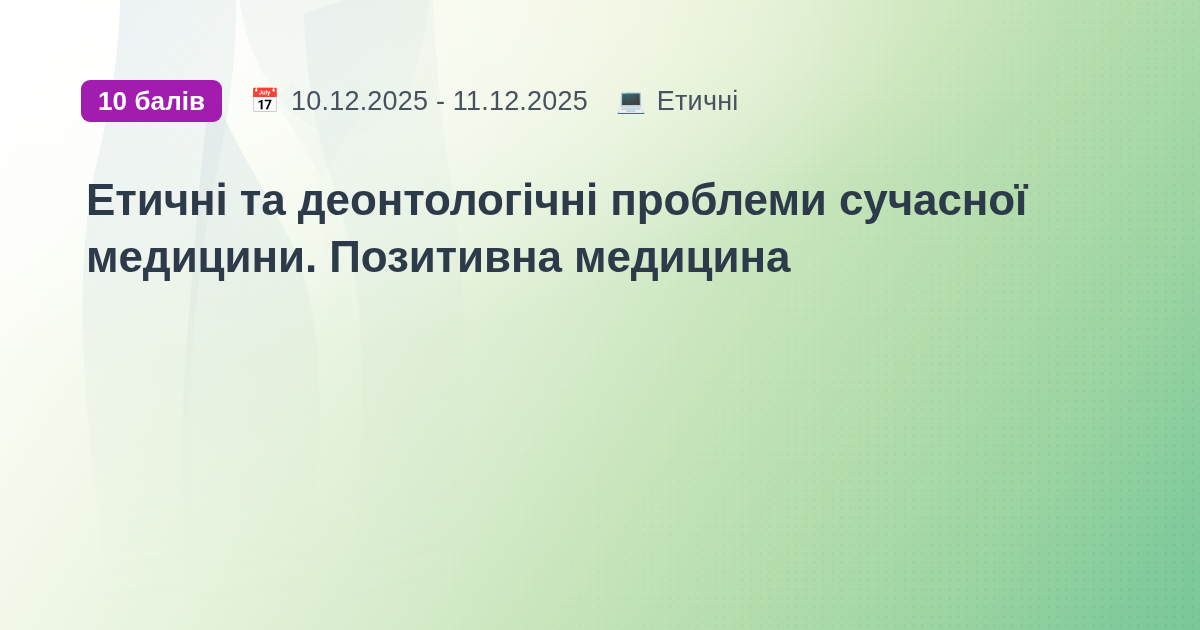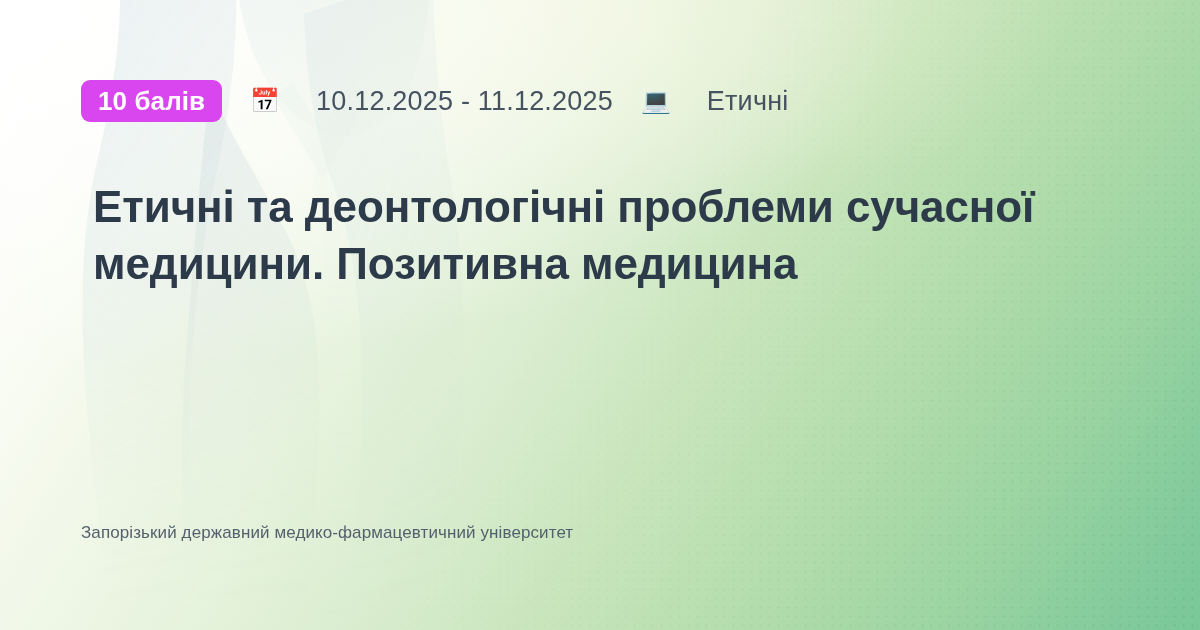"10 балів" .badge { background: #d946ef -> #a21caf }
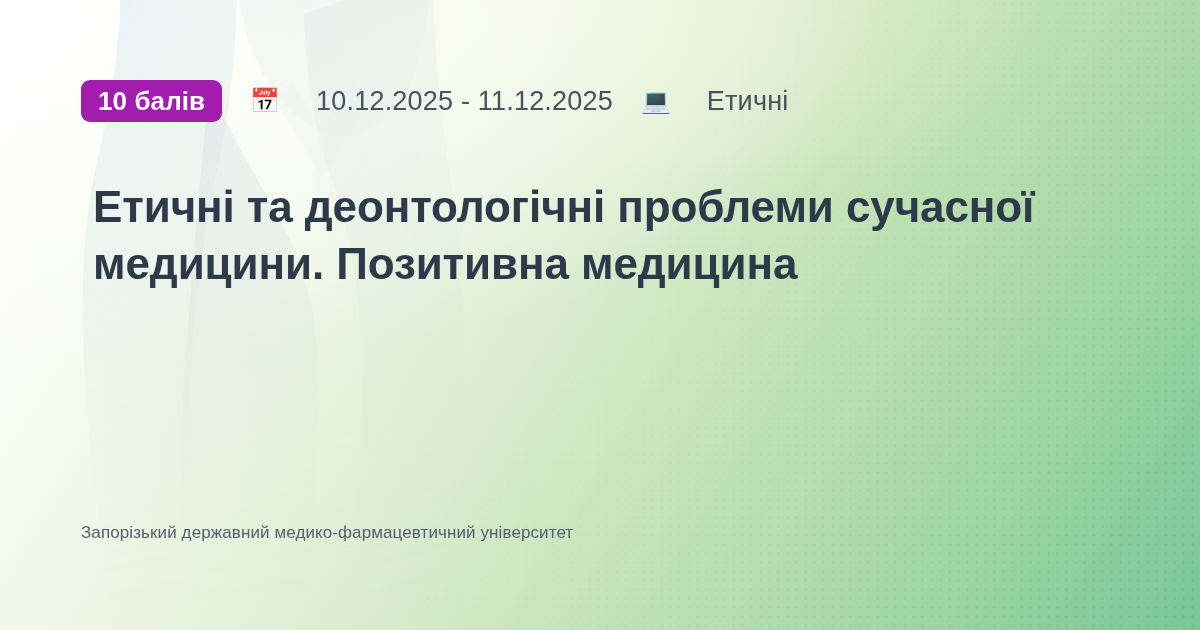"10.12.2025 - 11.12.2025" .meta-text { margin-left: 25px -> none }
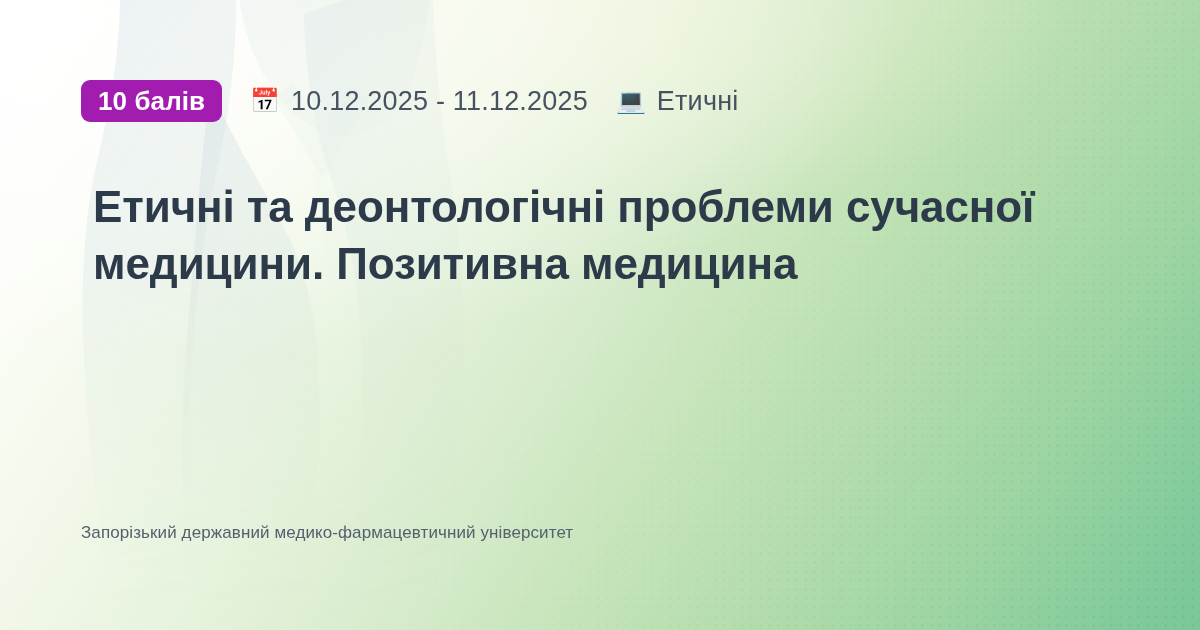"Етичні та деонтологічні проблеми" .title { margin: 12px -> 5px }
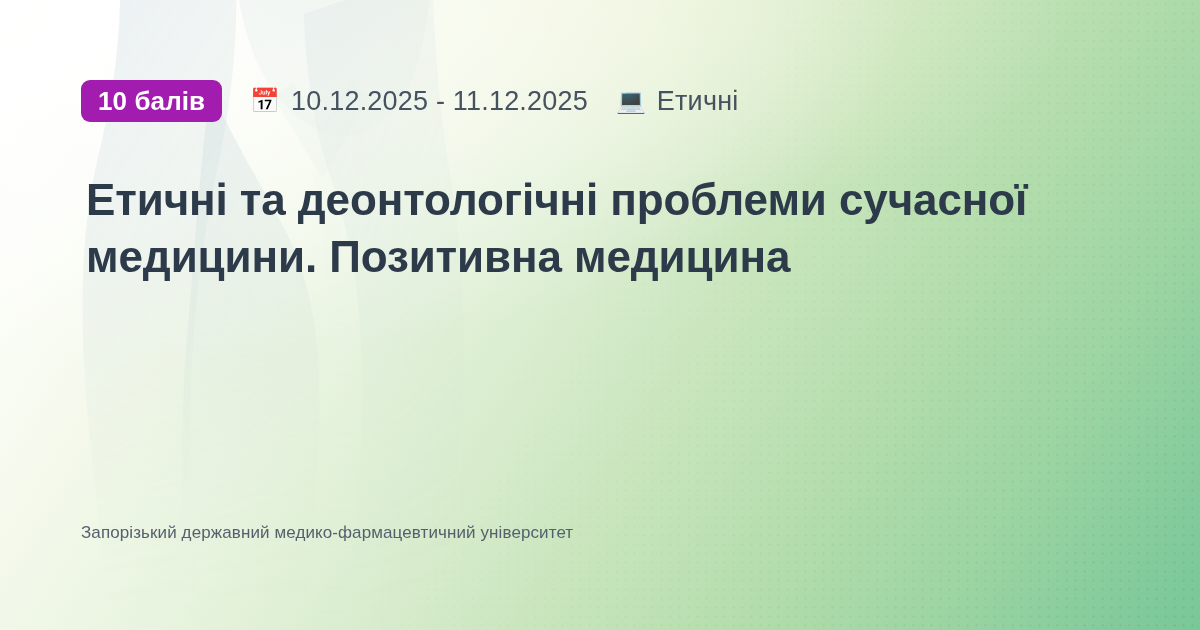"Запорізький державний" div.footer { html: <div>Запорізький державний медико-фармацевтичний університет</div> -> none }
